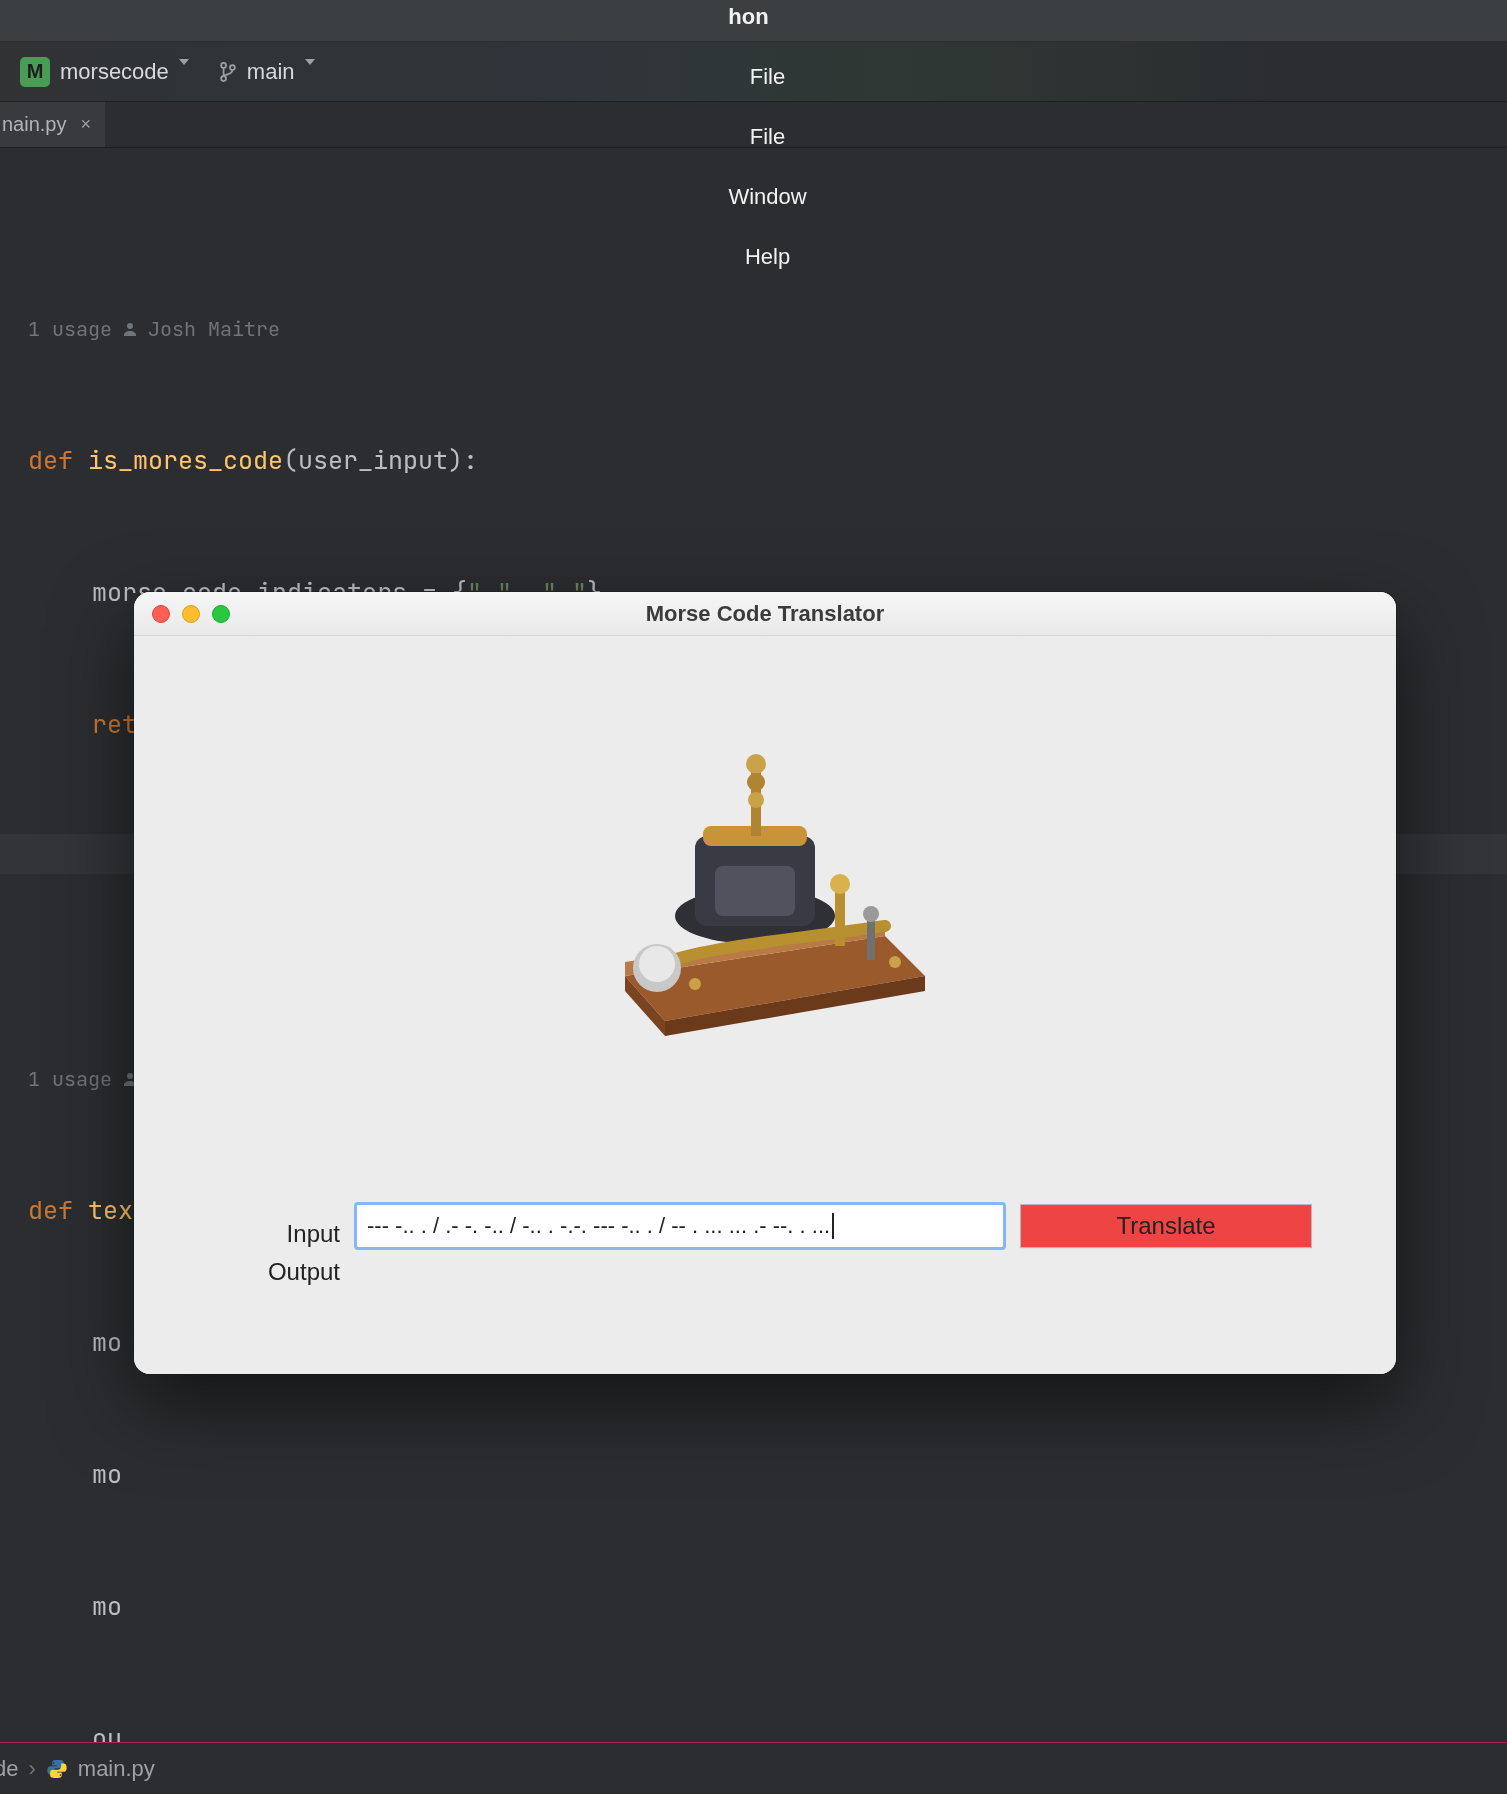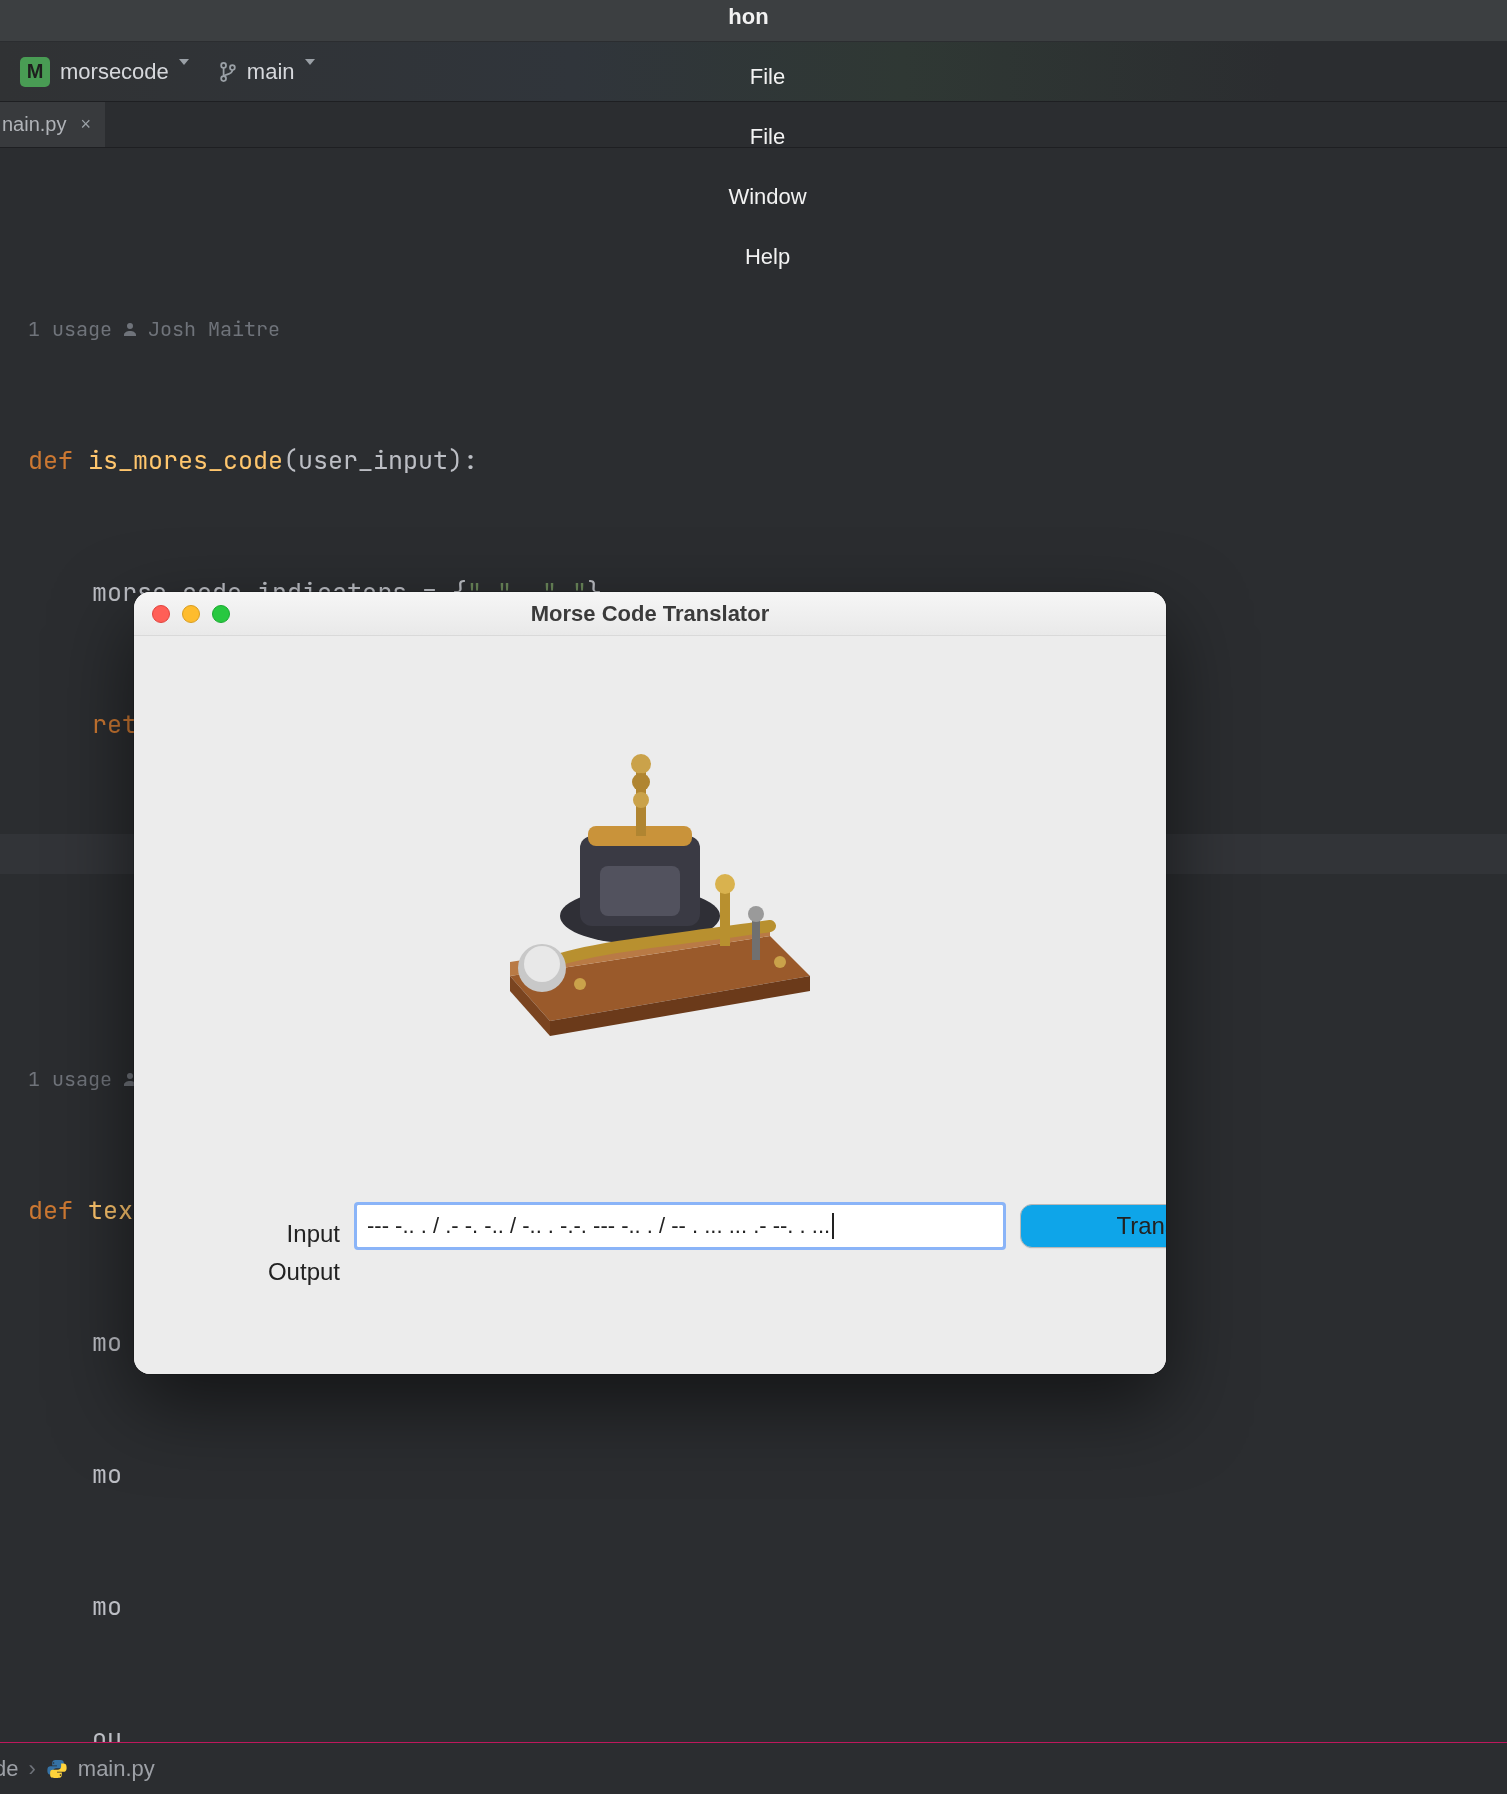"Morse Code Translator" .app-window { width: 1032px -> 1262px }
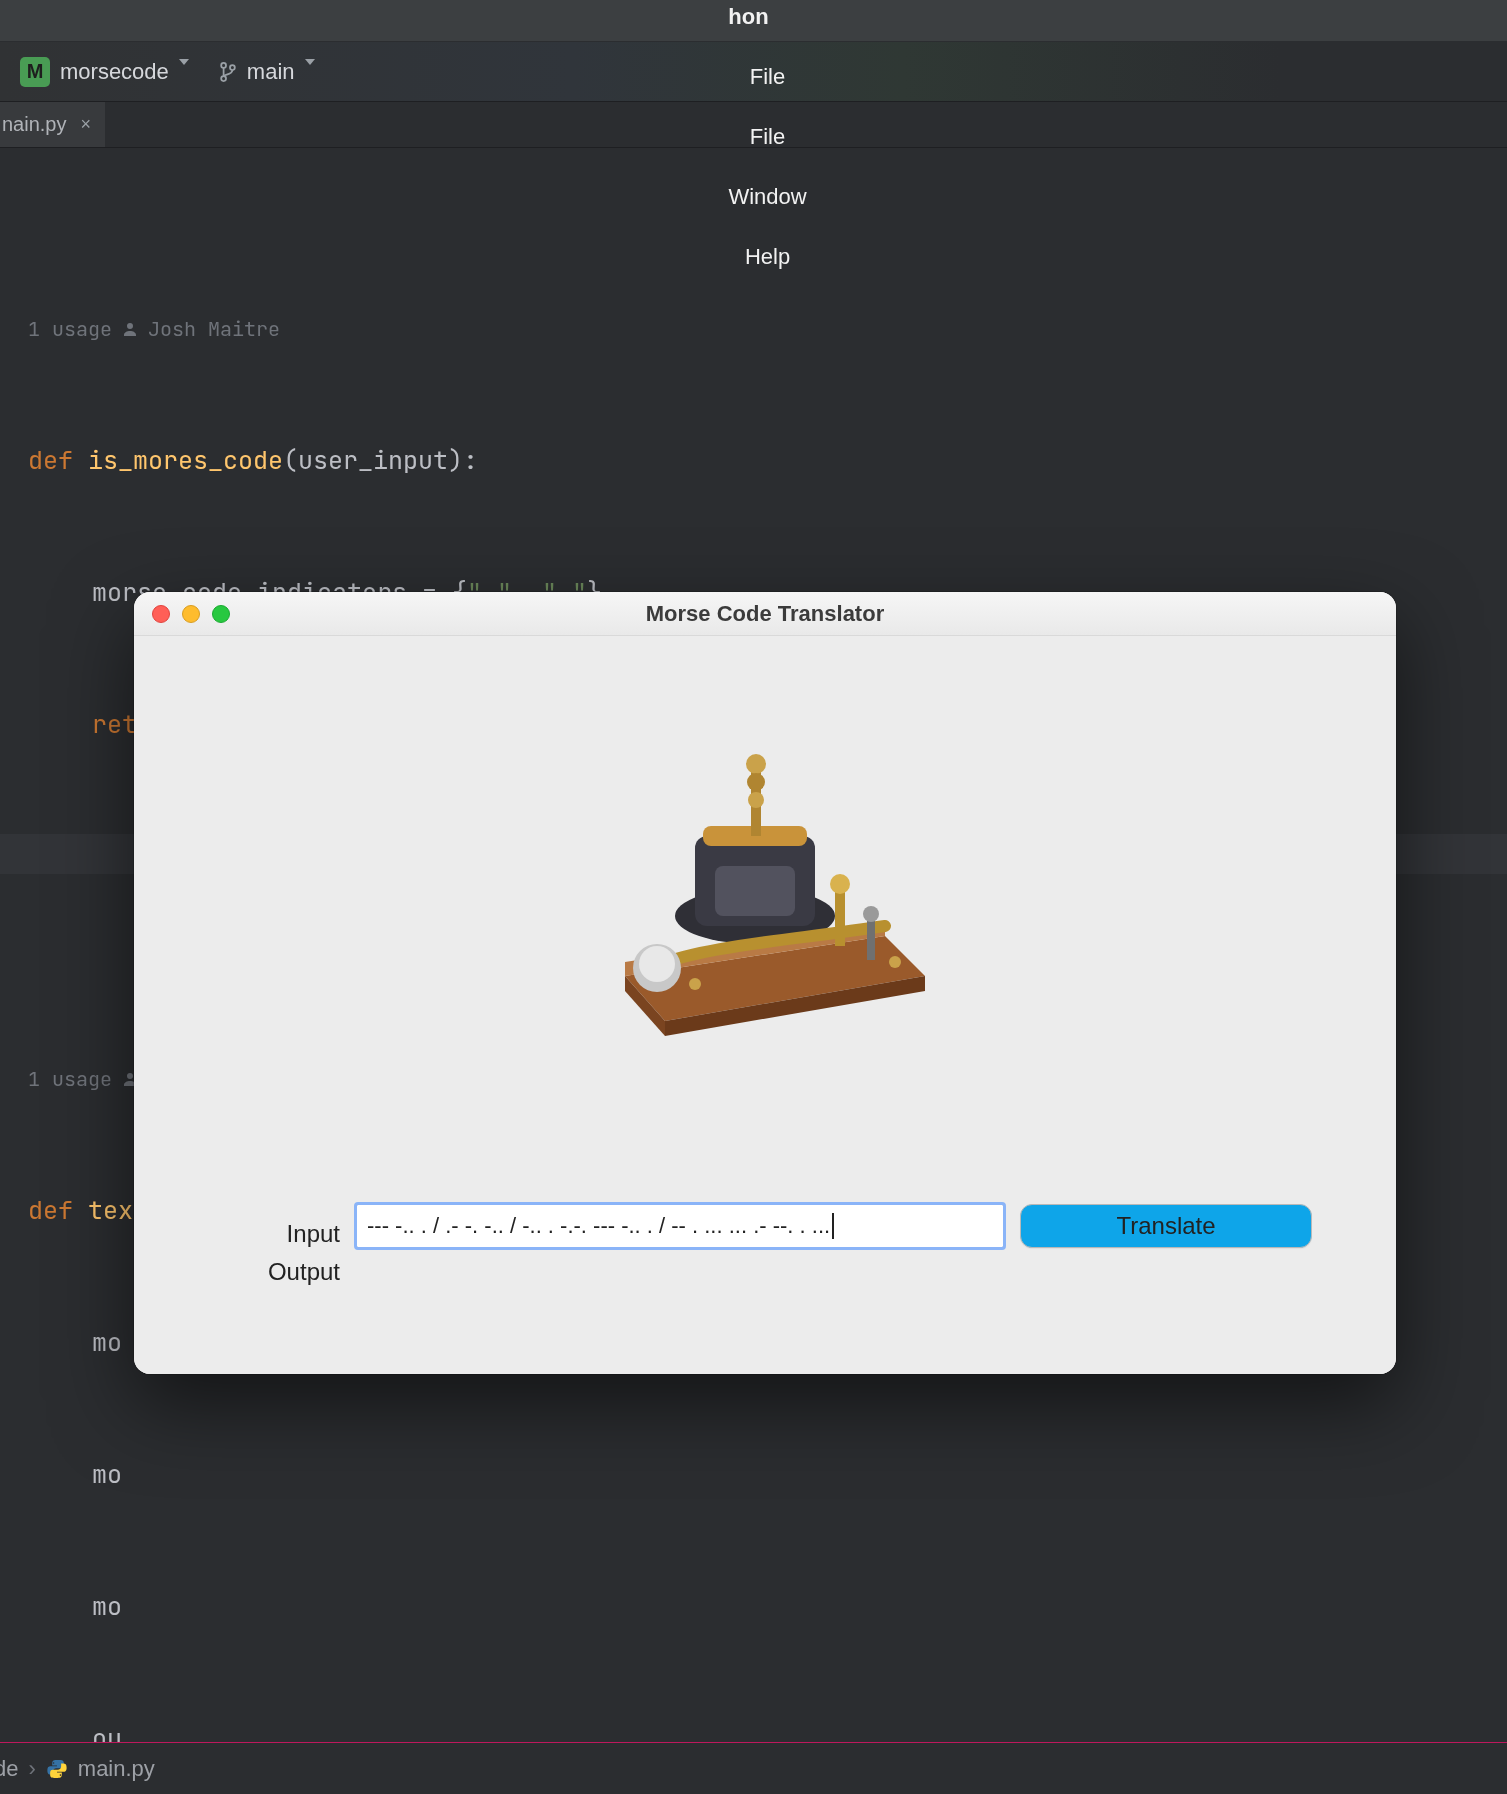"Translate" .translate-btn { background: #0ea5e9 -> #ef4444; border-radius: 12px -> 0 }
